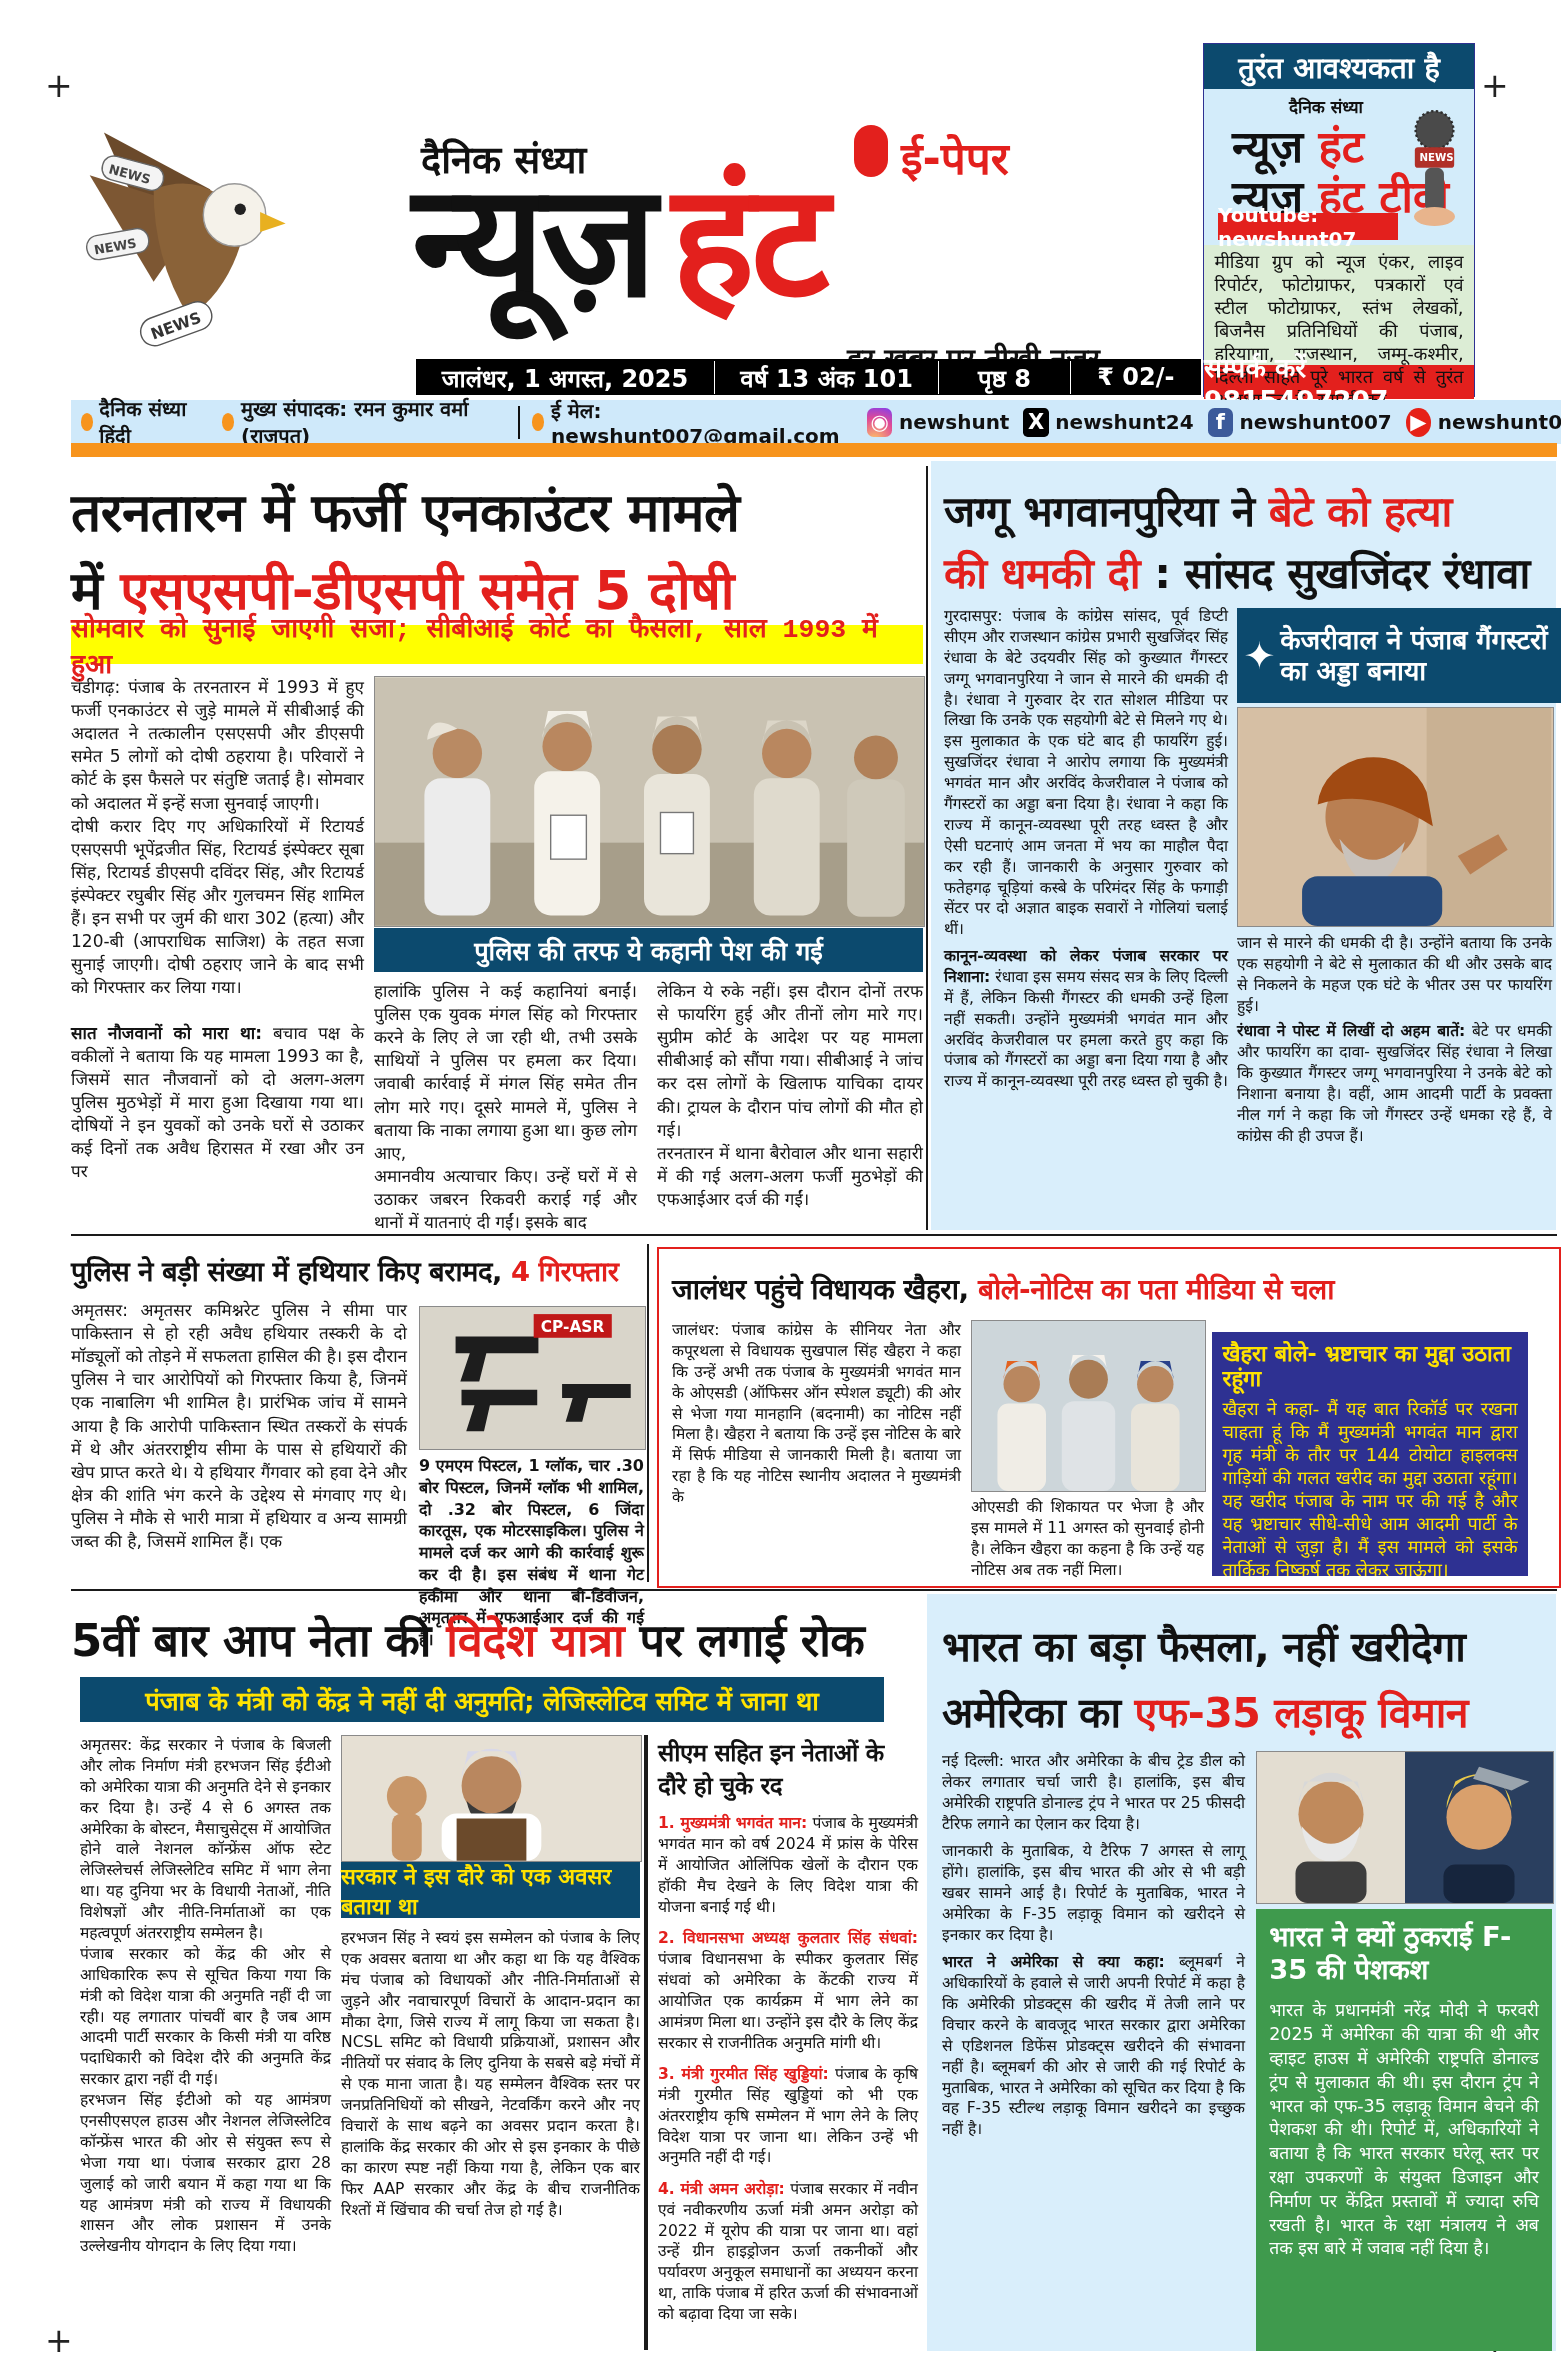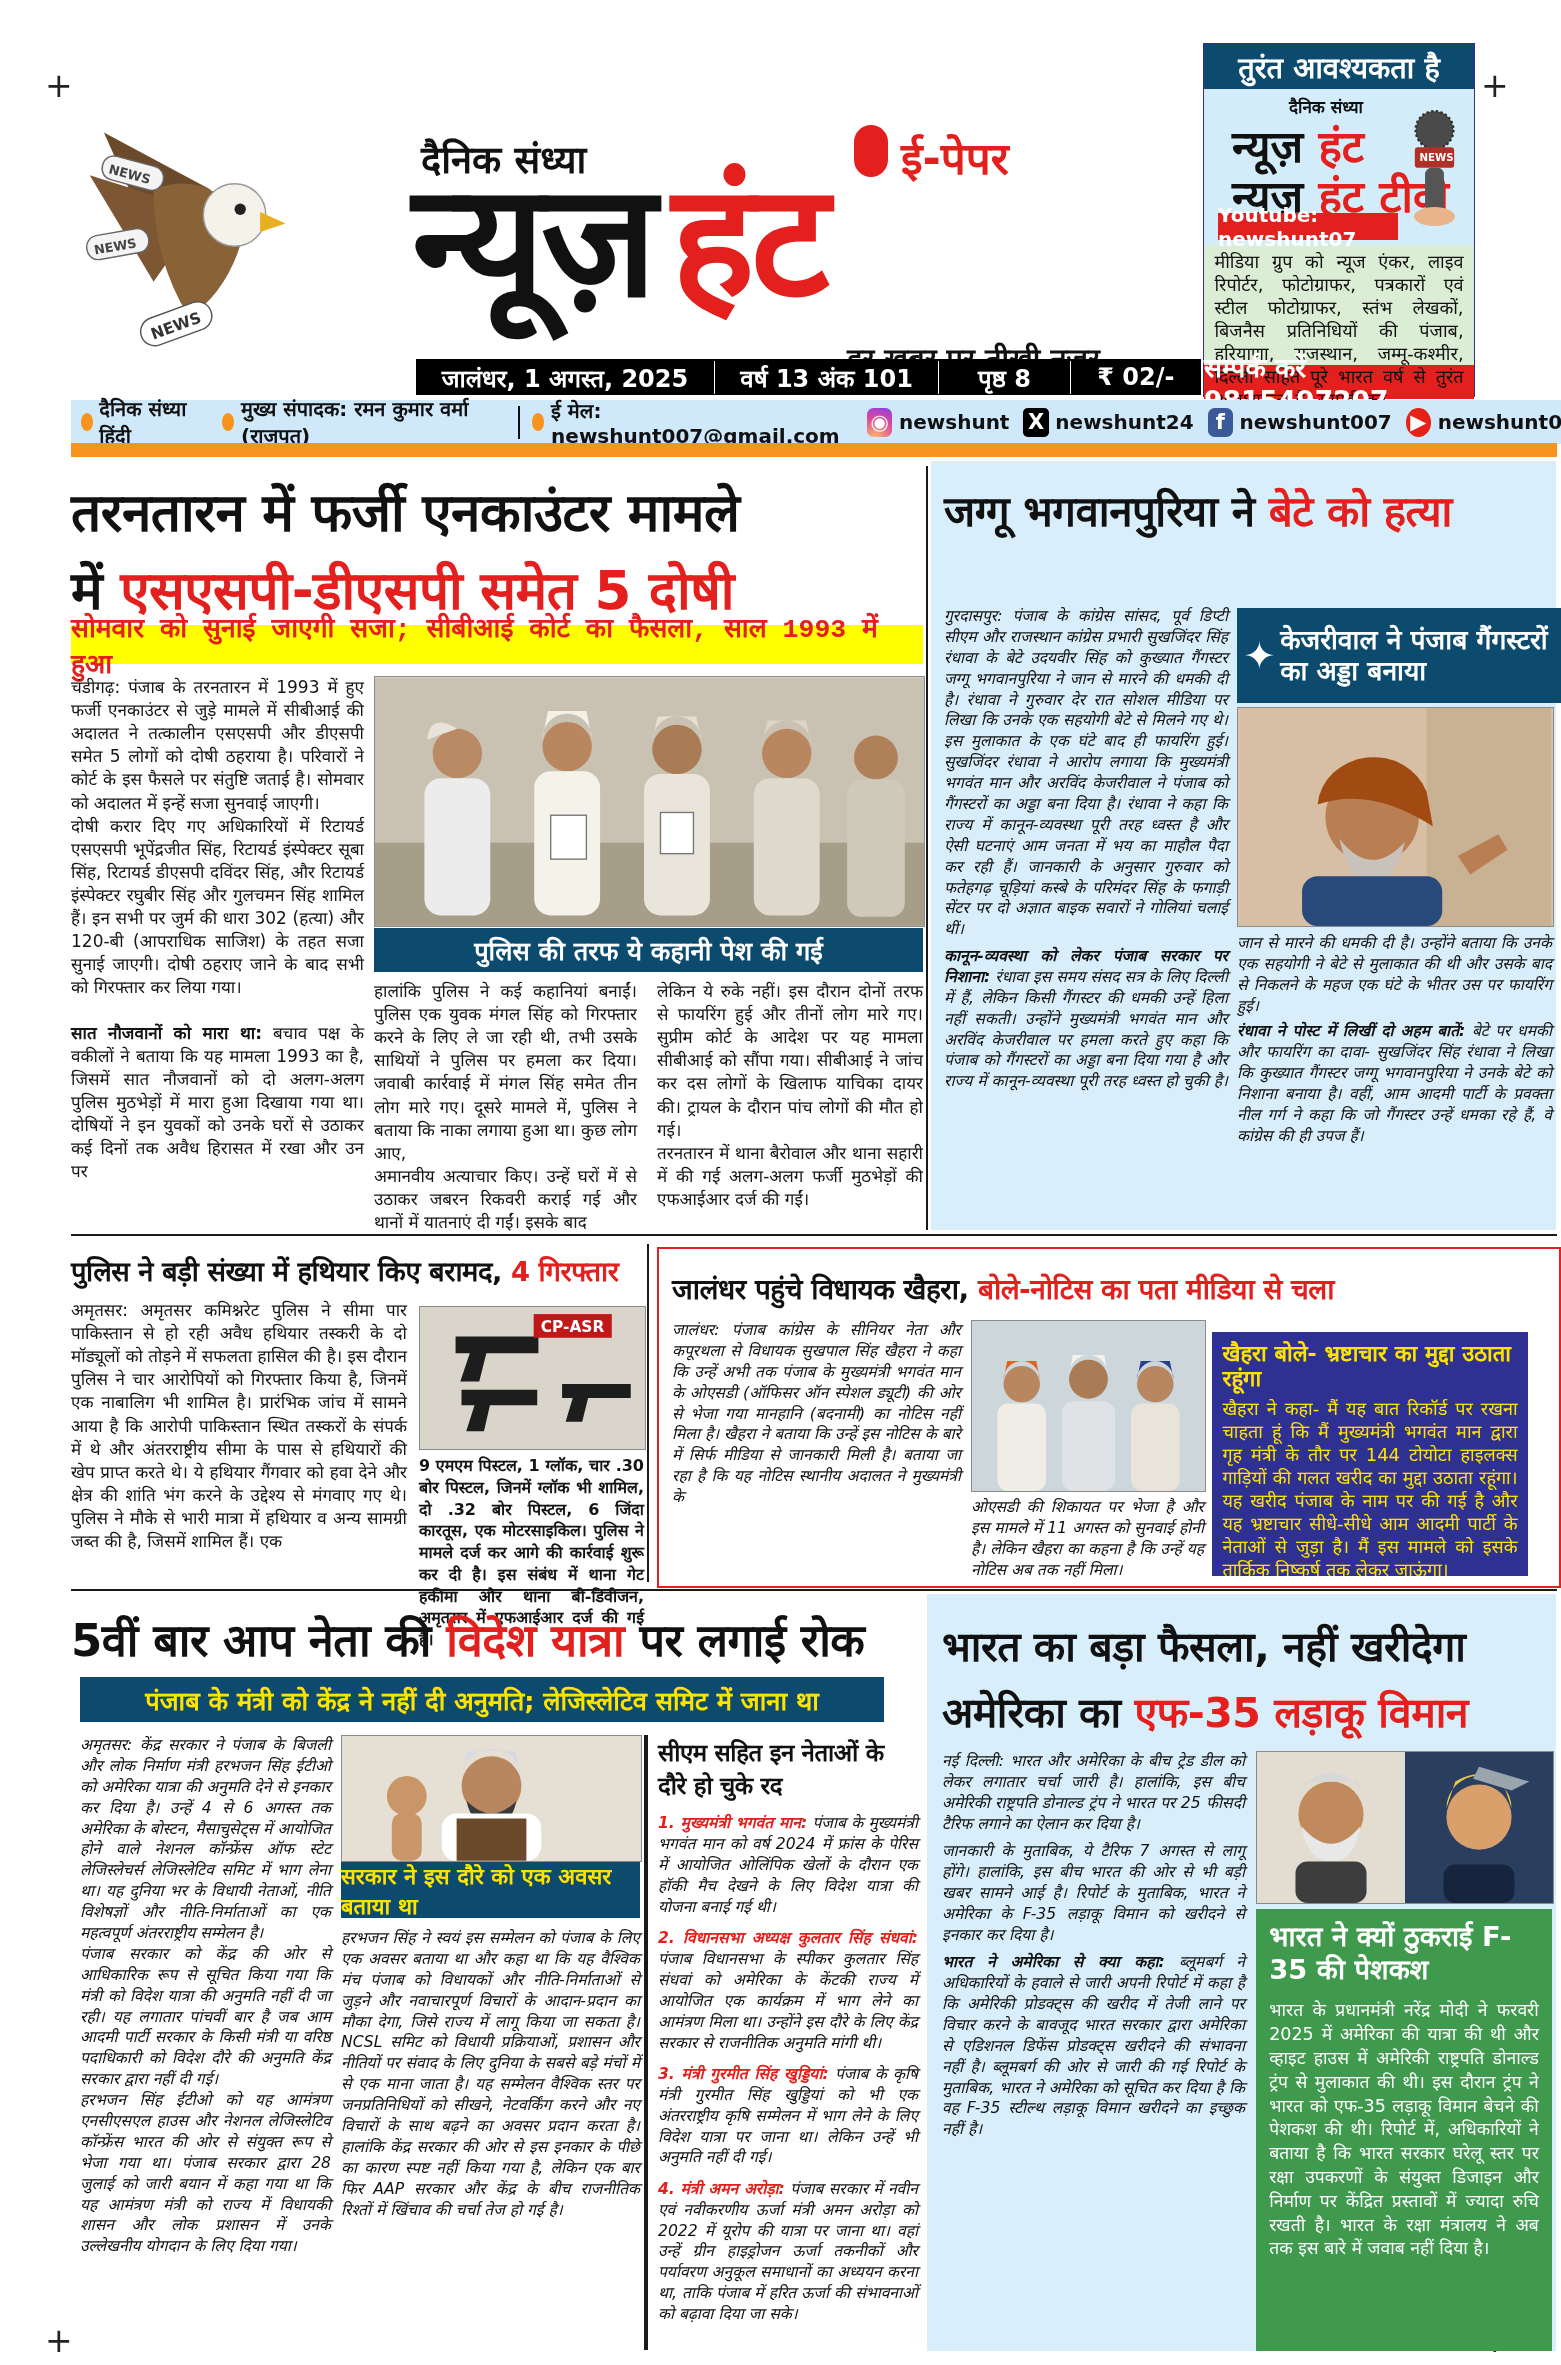"की धमकी दी : सांसद" div.abs { html: none -> <div> <span>की धमकी दी </span><span>: सांसद सुखजिंदर रंधावा</span> </div> }
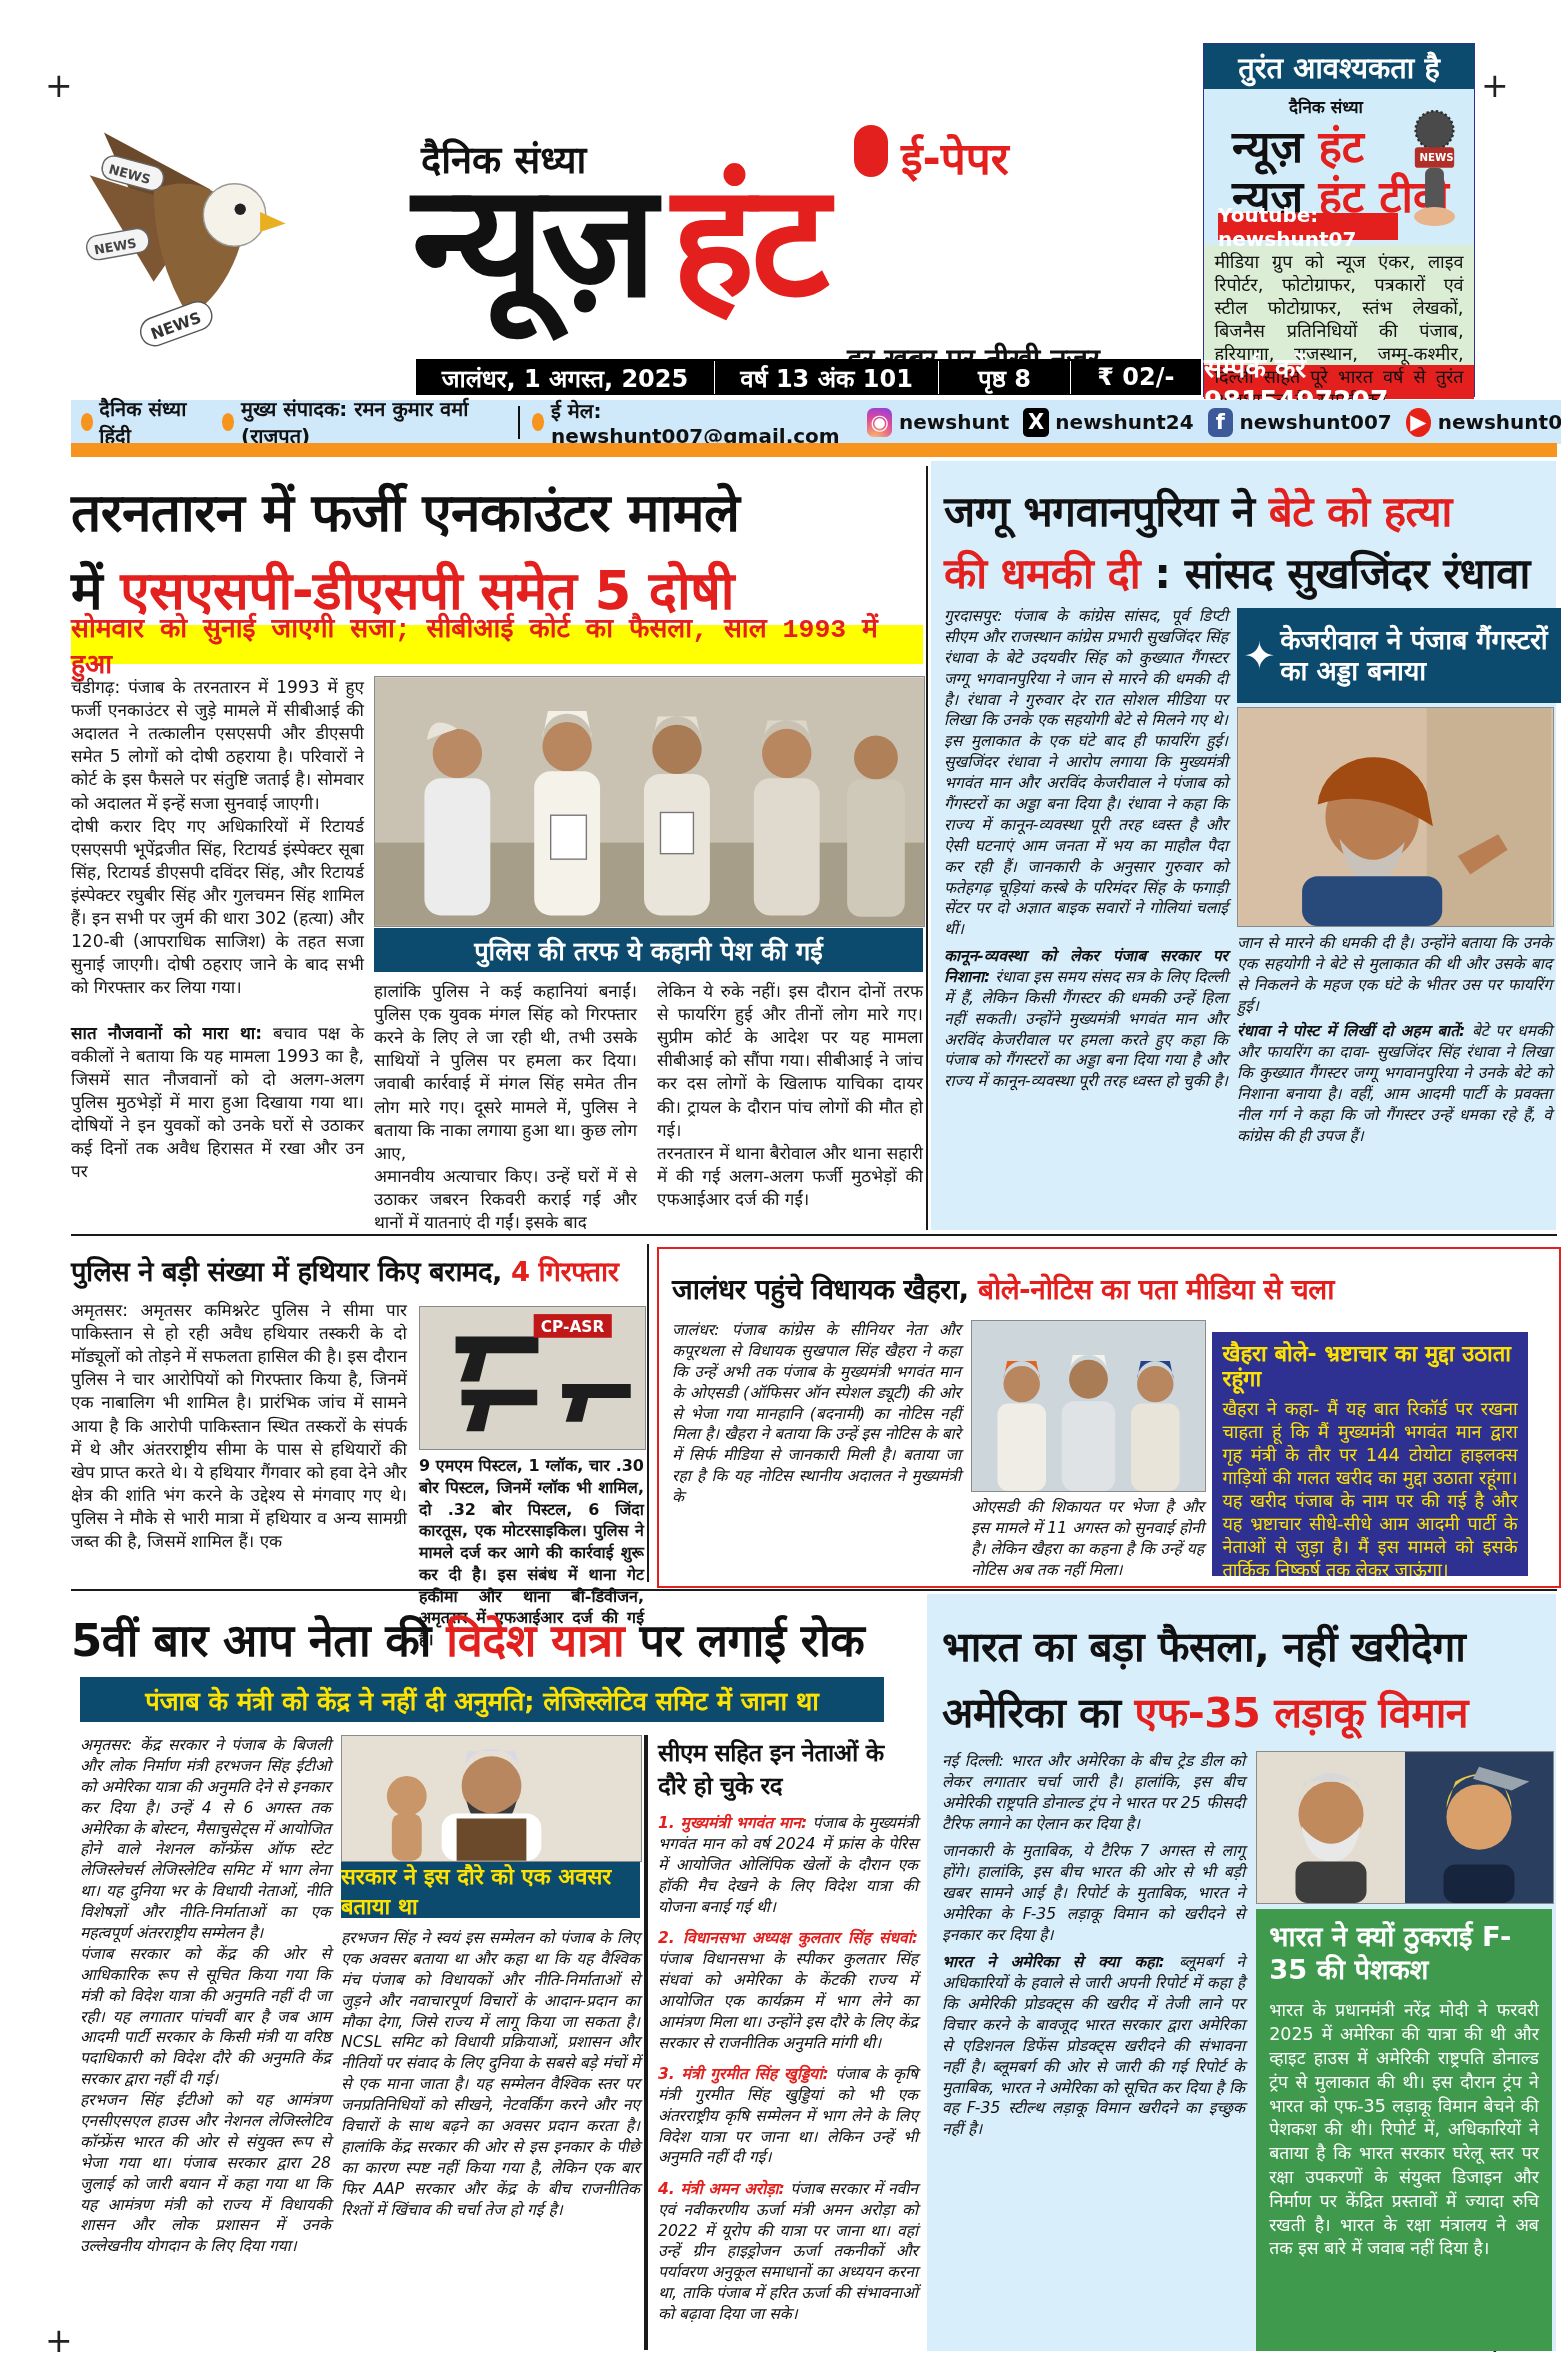"गुरदासपुर: पंजाब के कांग्रेस सांसद," .small-txt { font-style: italic -> none }
